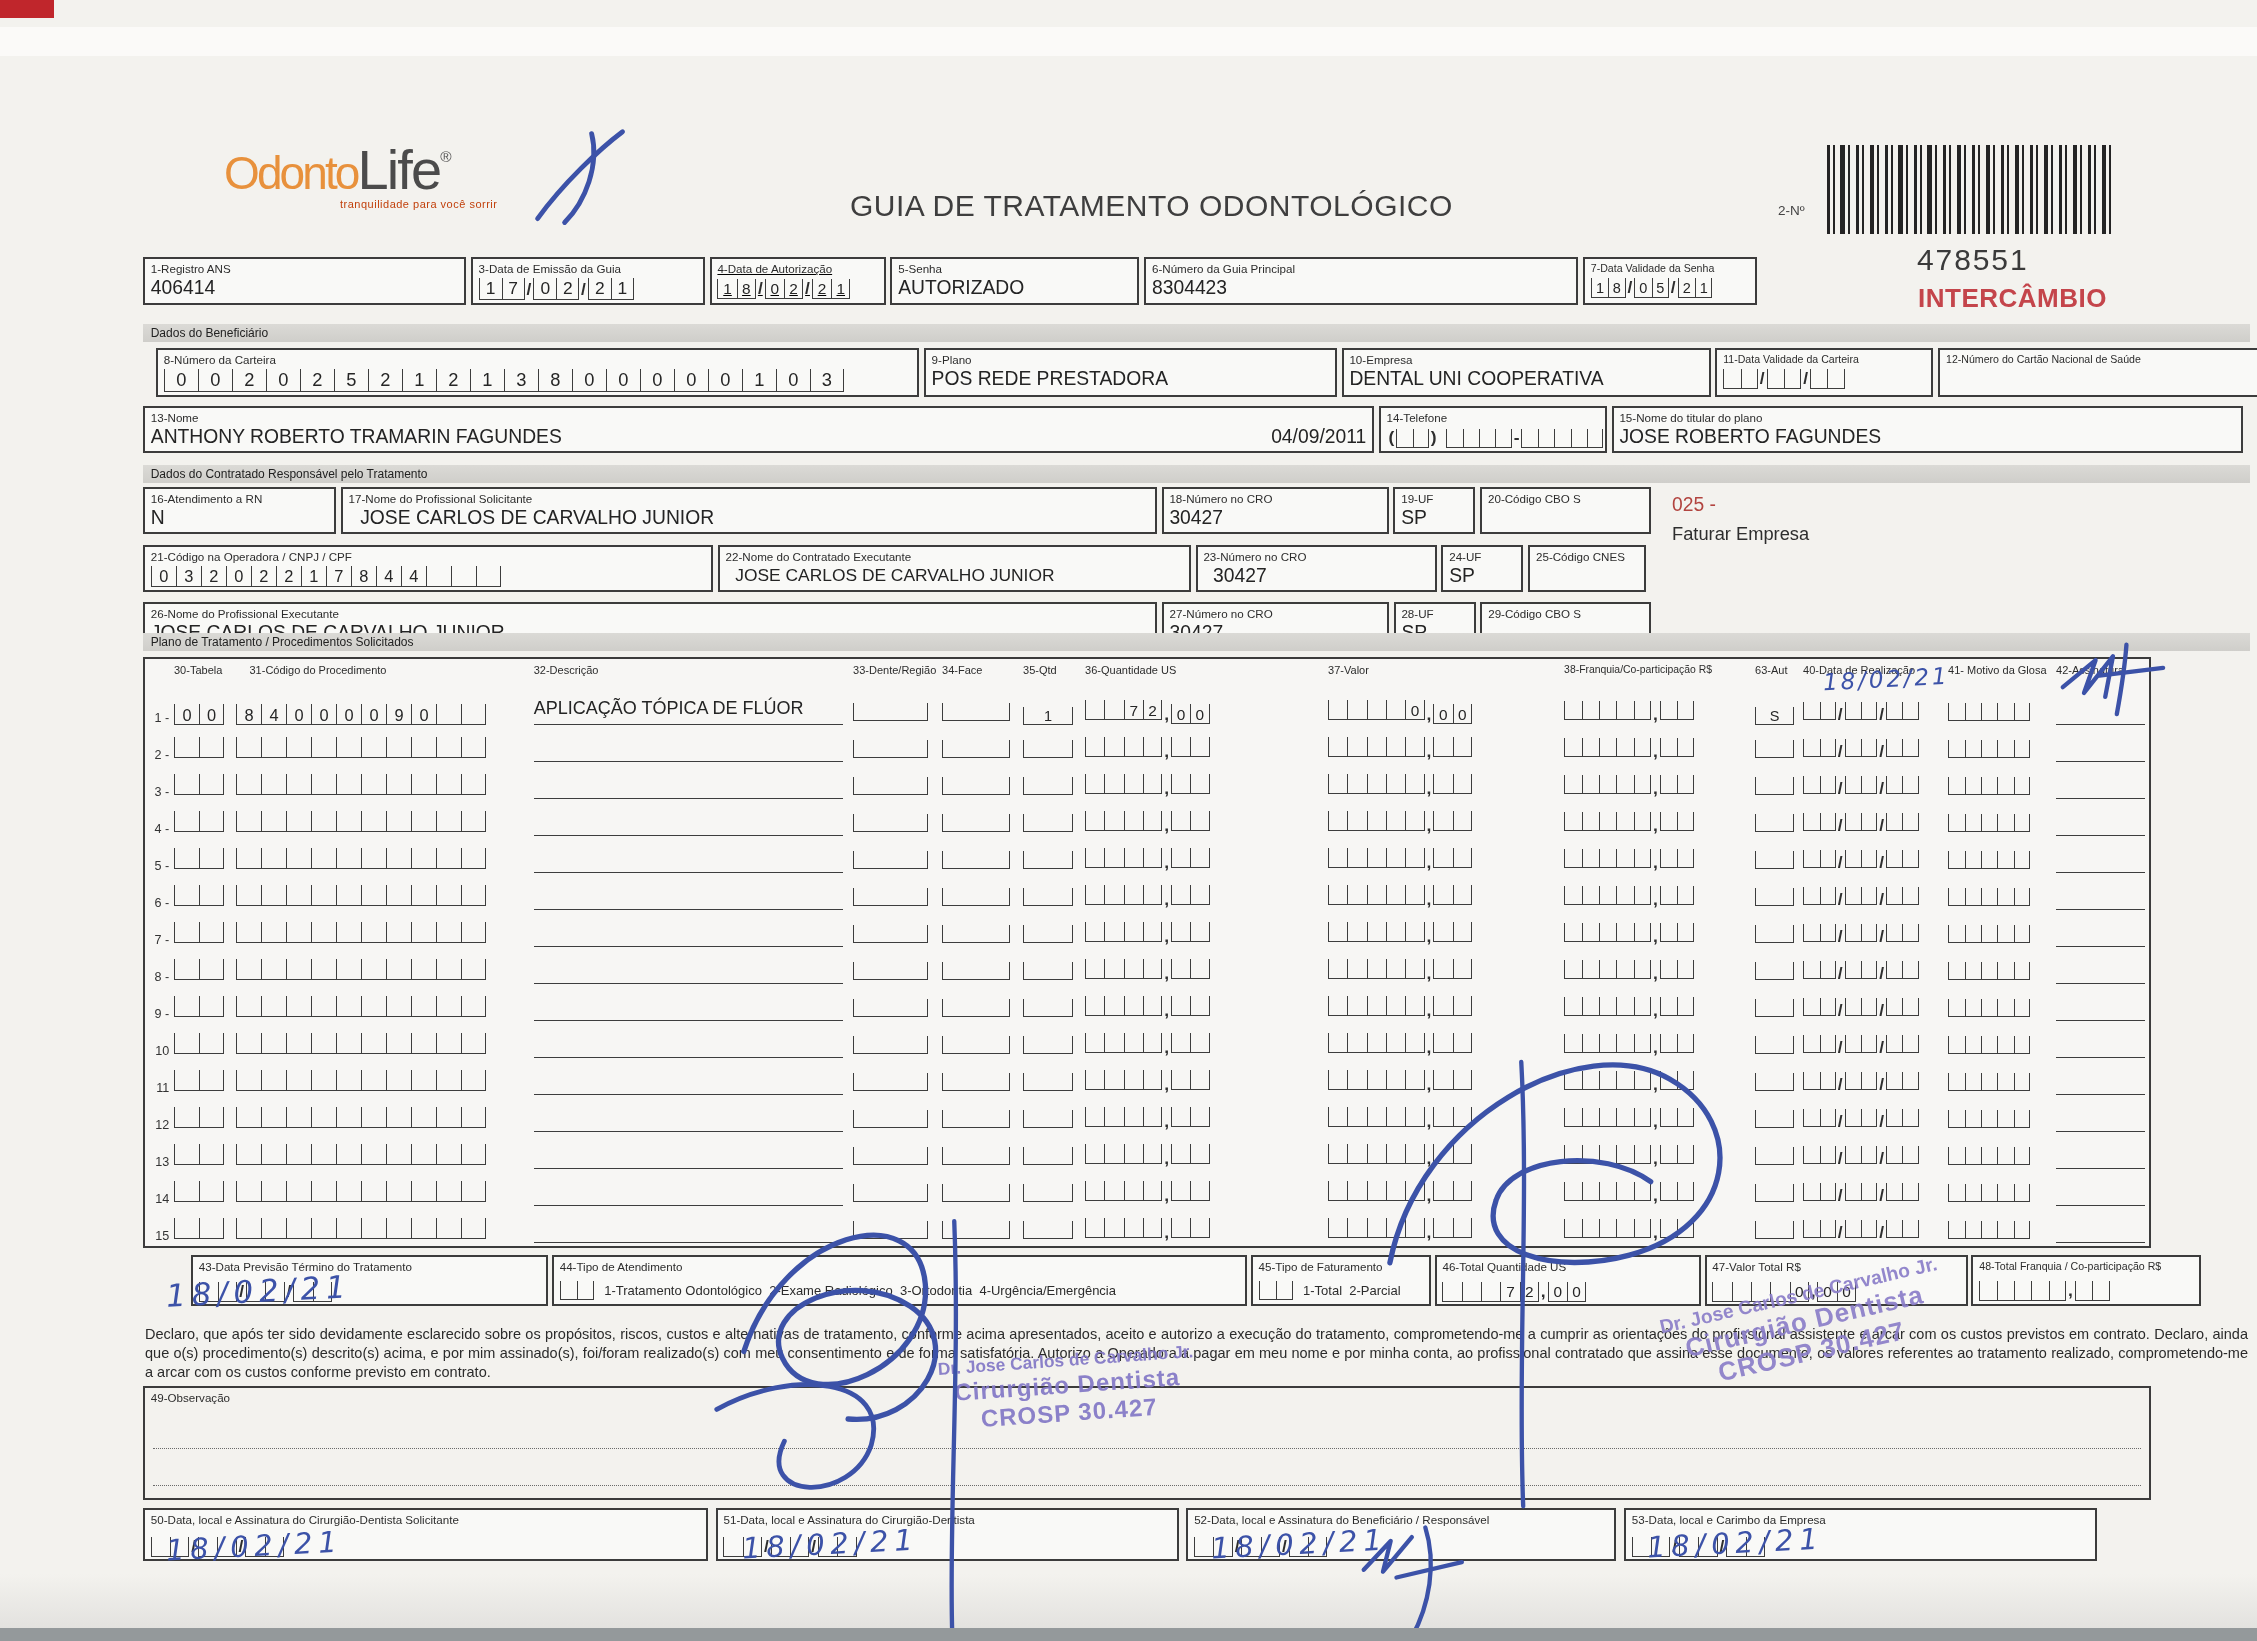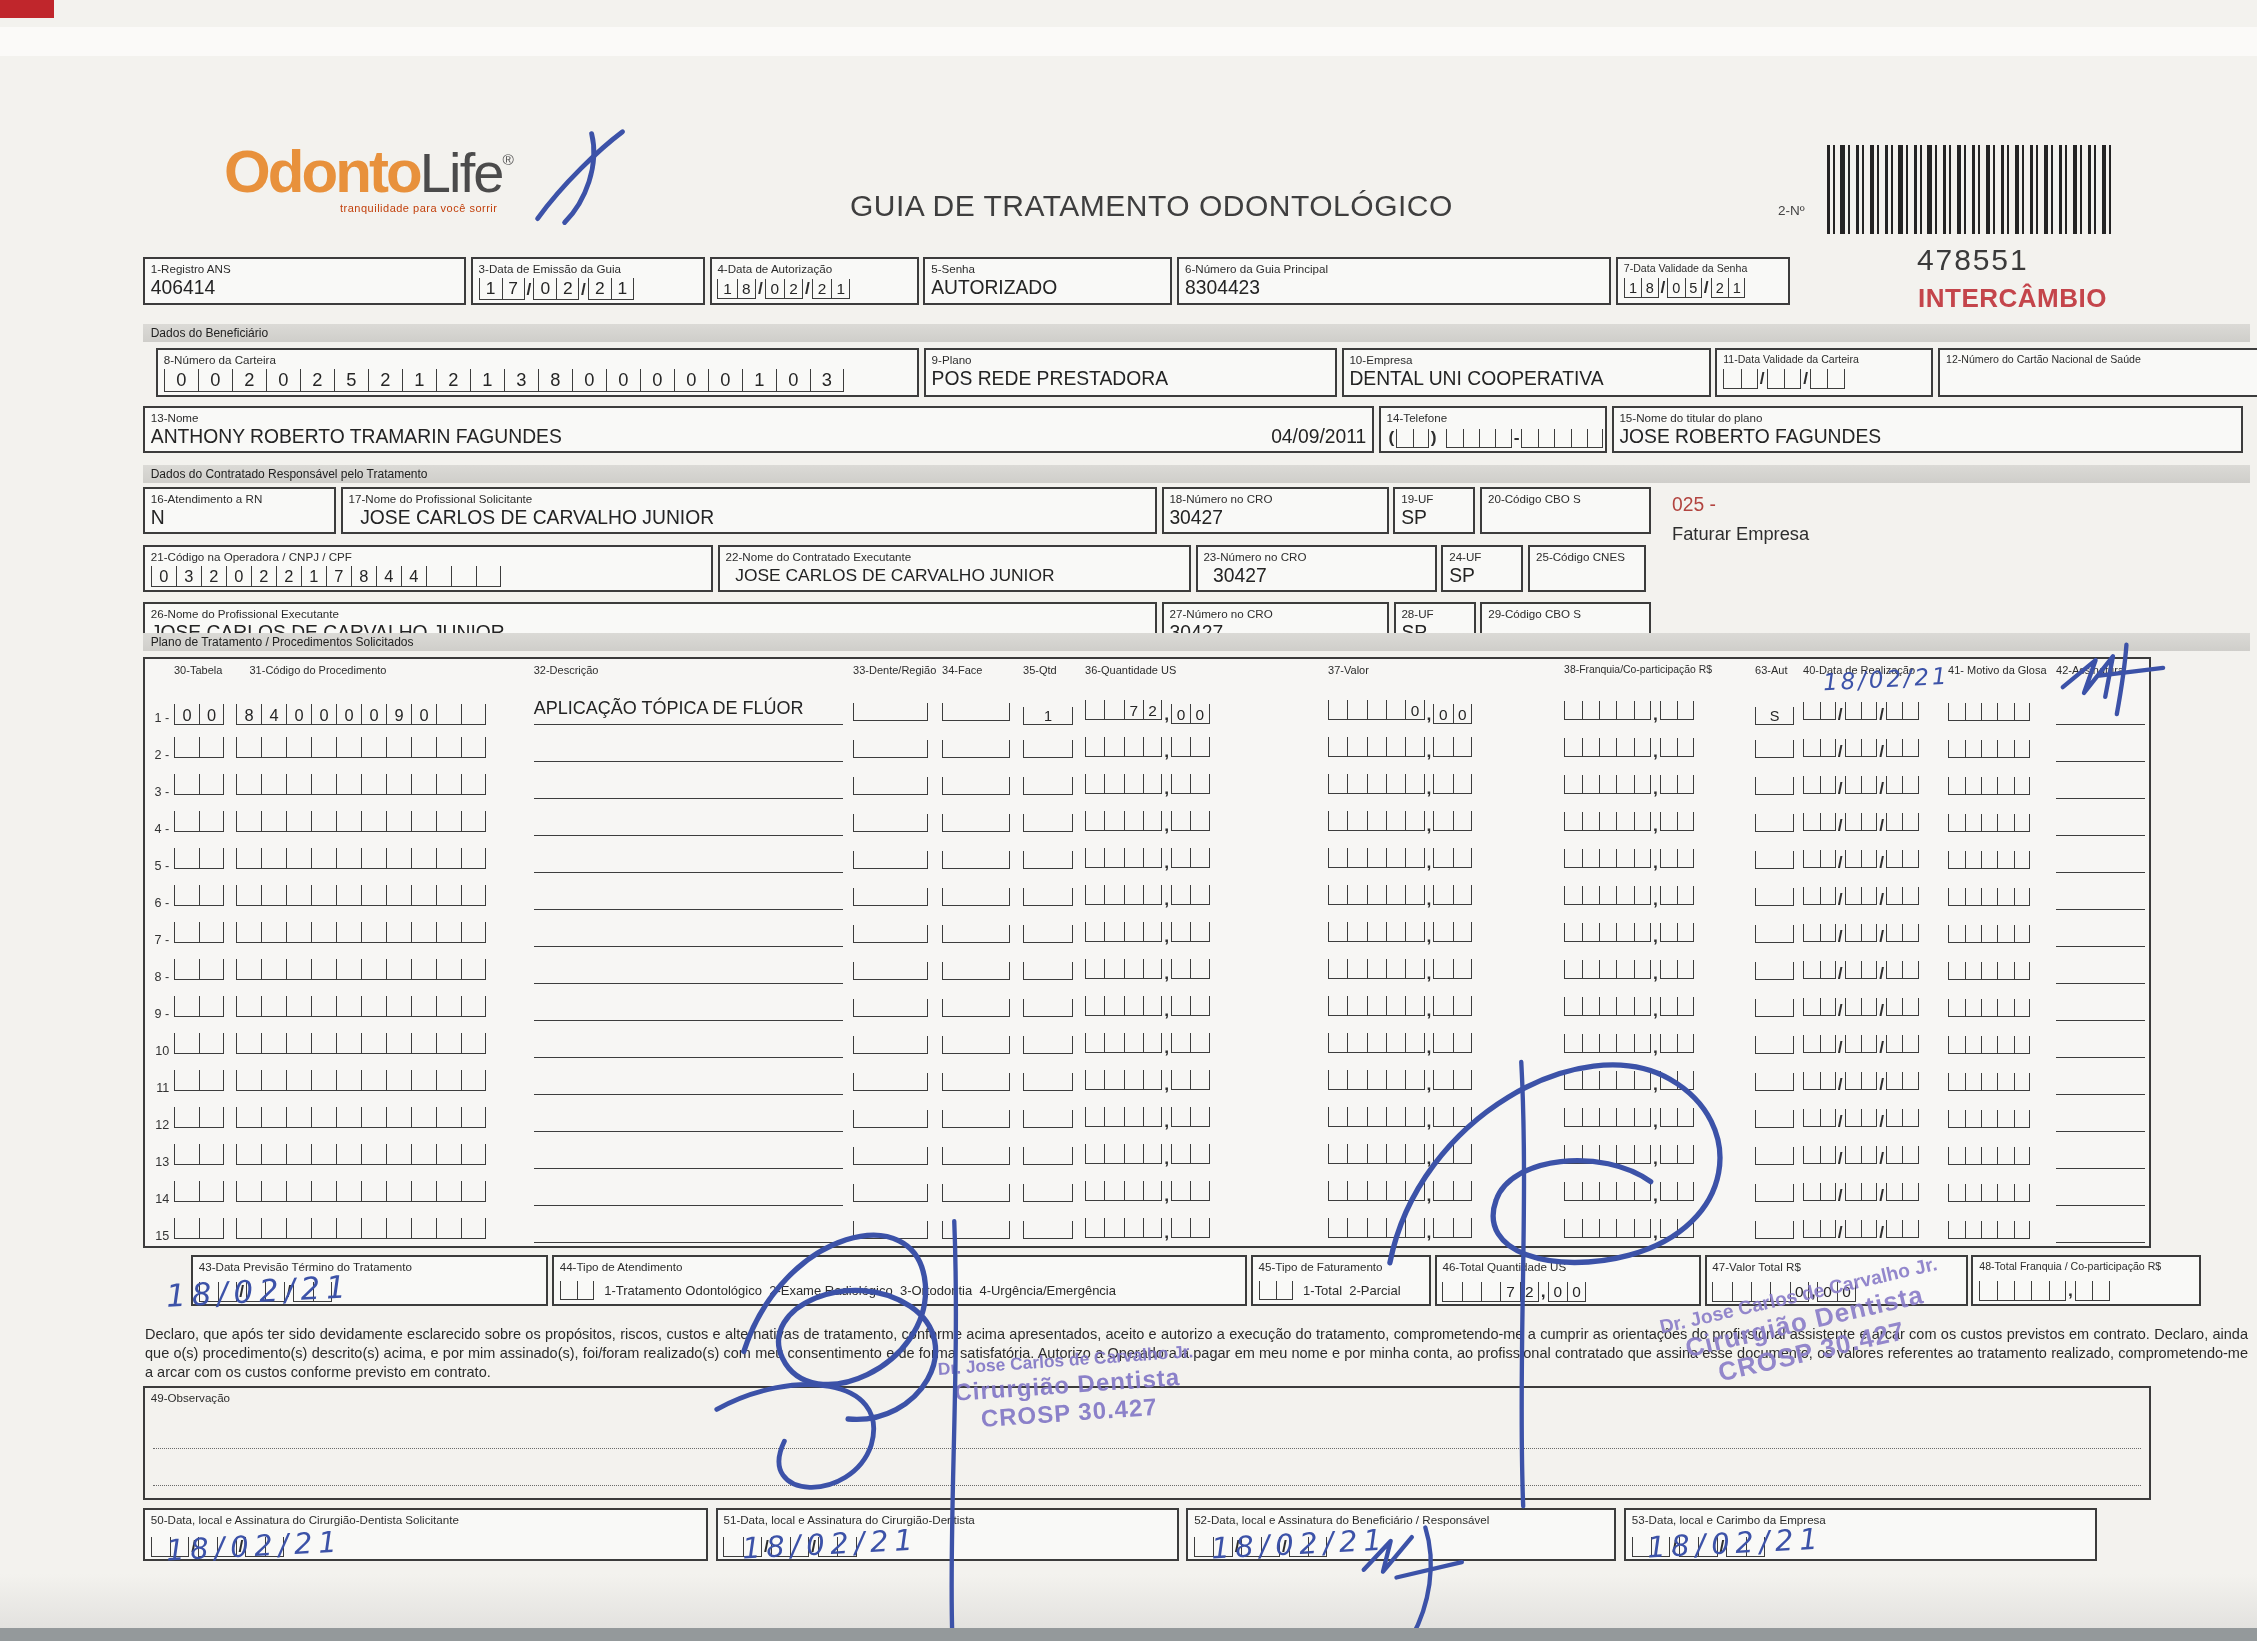"Odonto" .logo .l1 { font-size: 60px -> 46px; font-weight: bold -> normal }
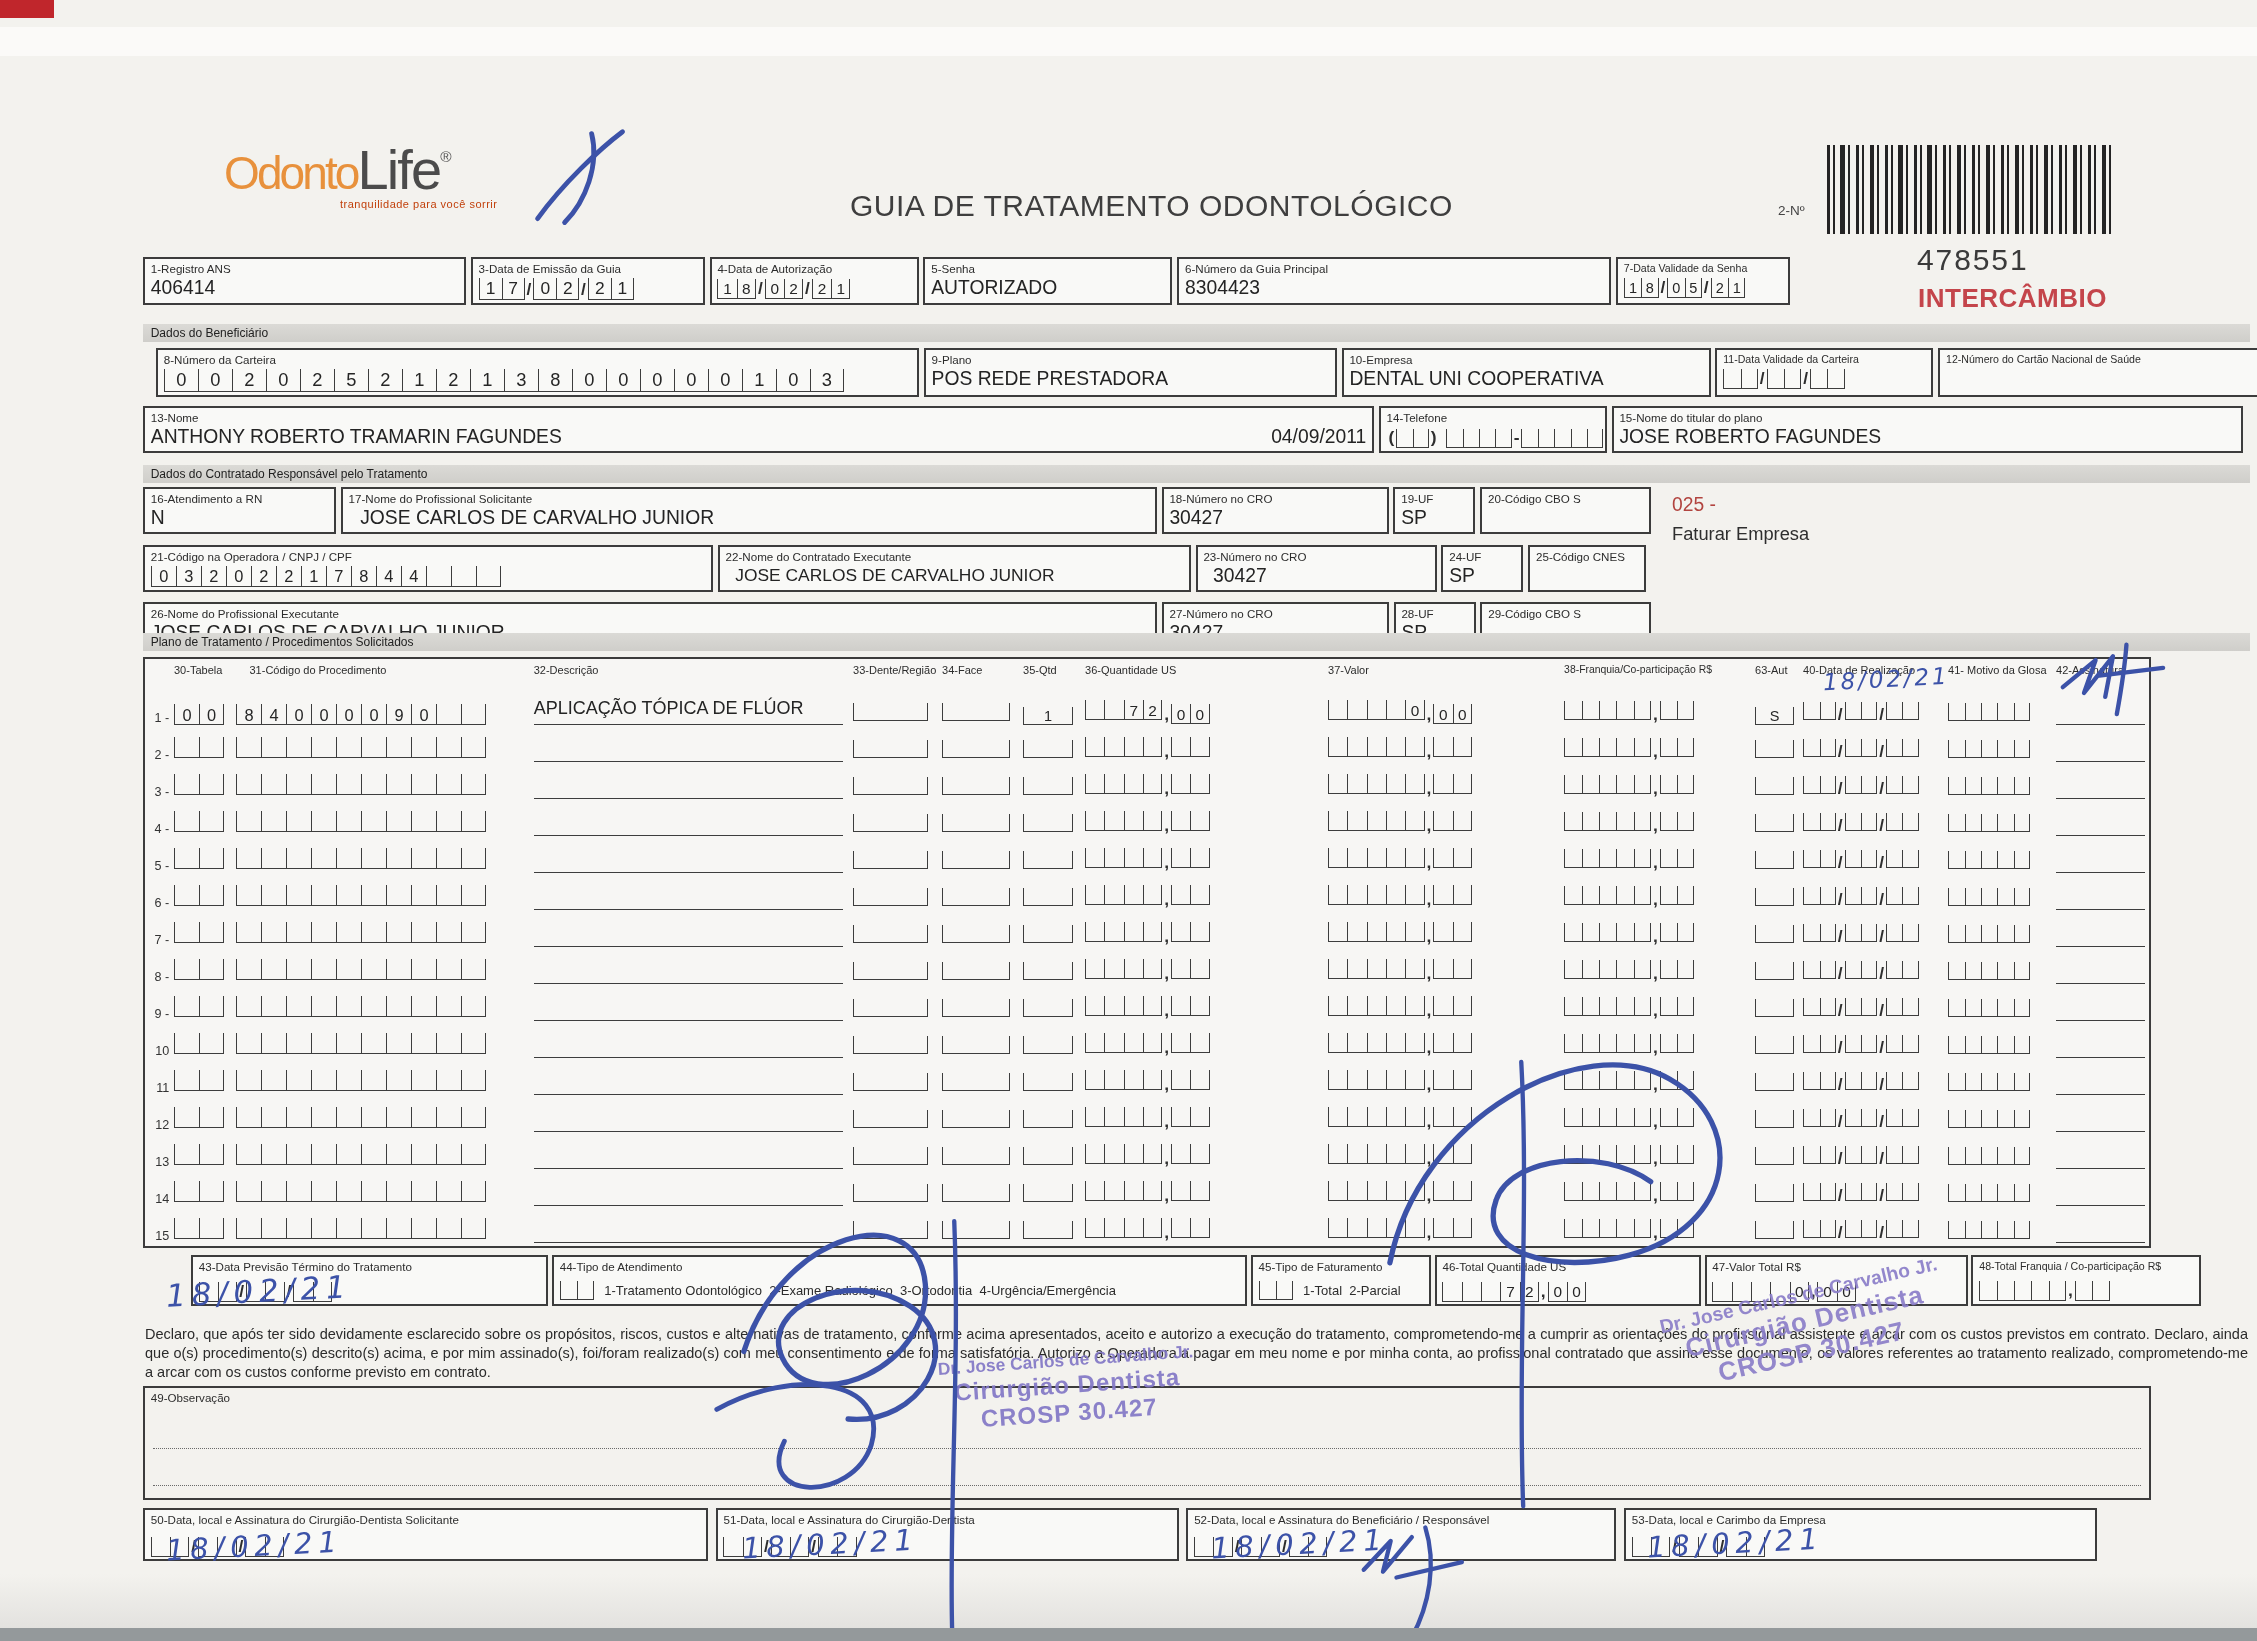"4-Data de Autorização" div.box { text-decoration: none -> underline; width: 209px -> 176px }
